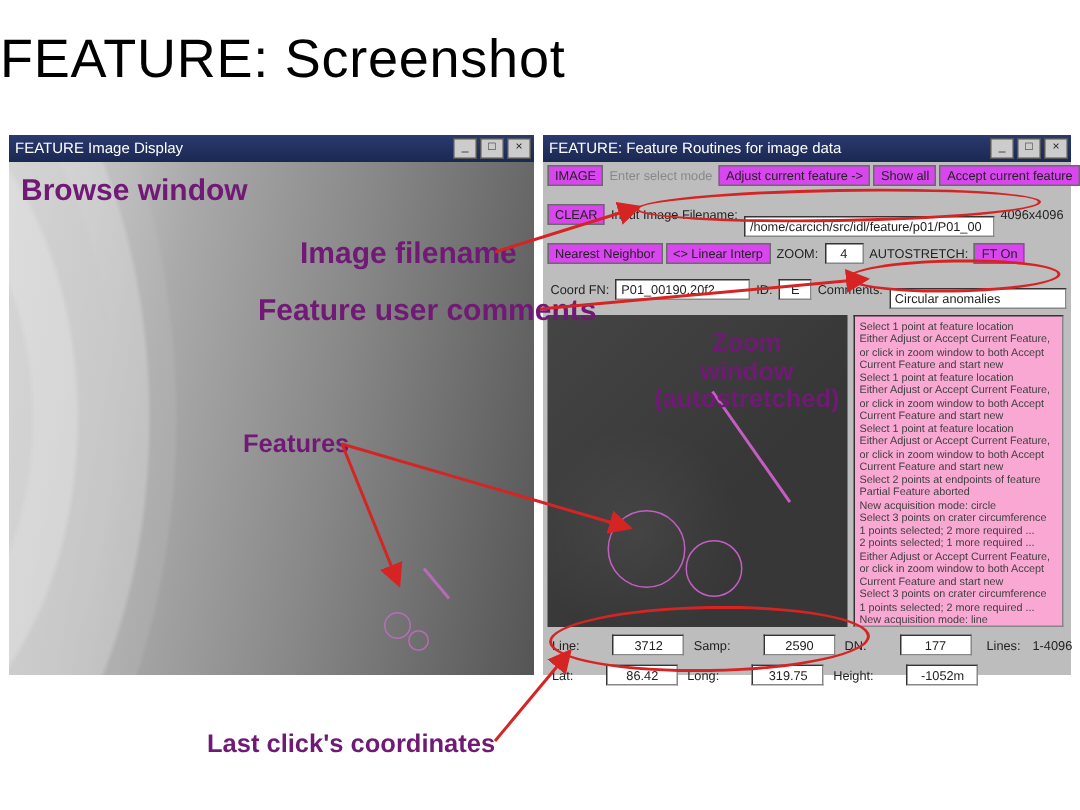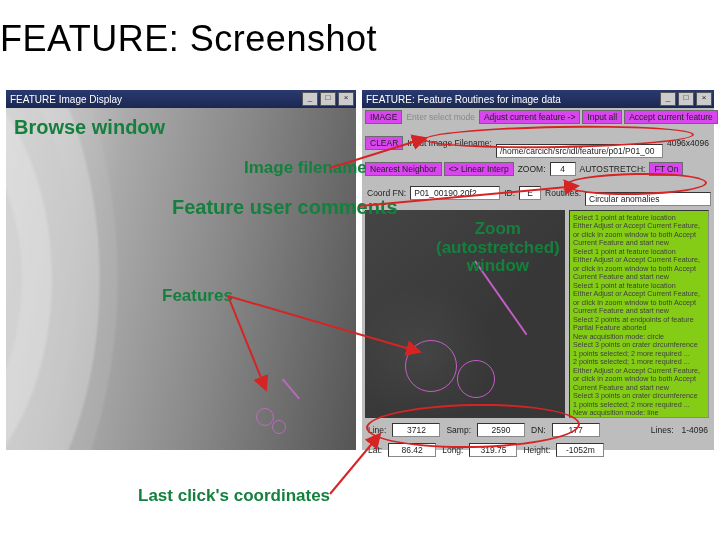"Browse window" .anno { color: #15803d -> #701a75 }
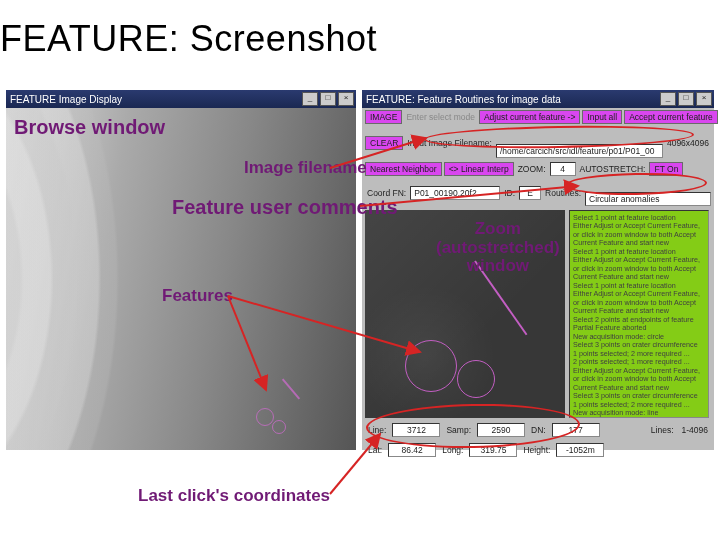"Input all" span.btn { text: Input -> Show }
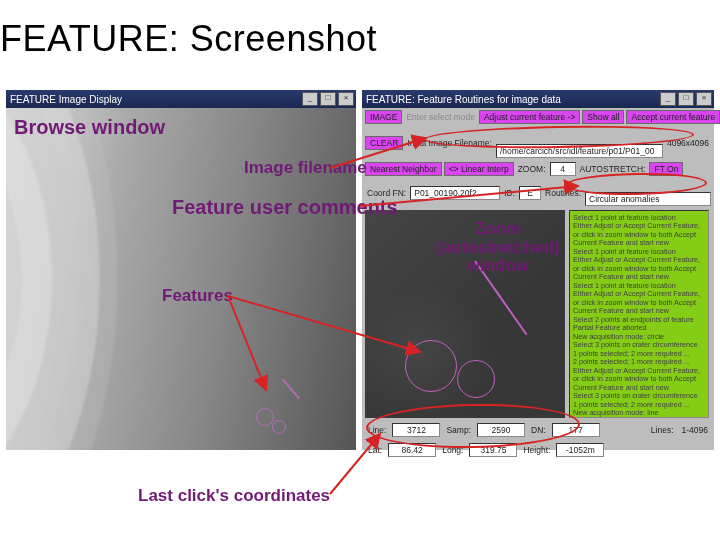"Image filename" .anno.imgfile { font-size: 17px -> 20px; margin-left: 44px -> none }
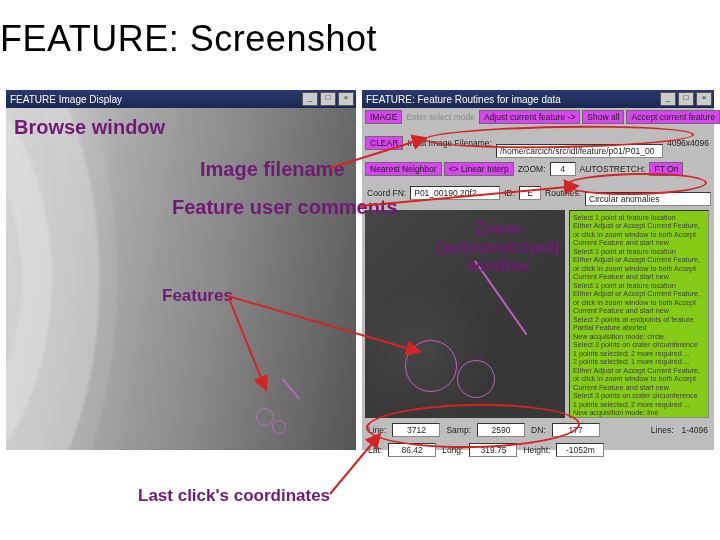"Routines:" span.lbl { text: Routines -> Comments }
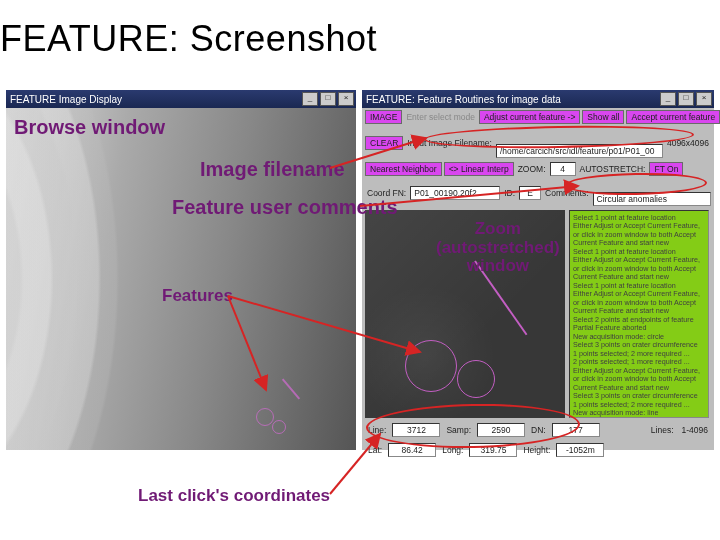"Select 1 point at feature" .help-text { background: #84cc16 -> #f9a8d4 }
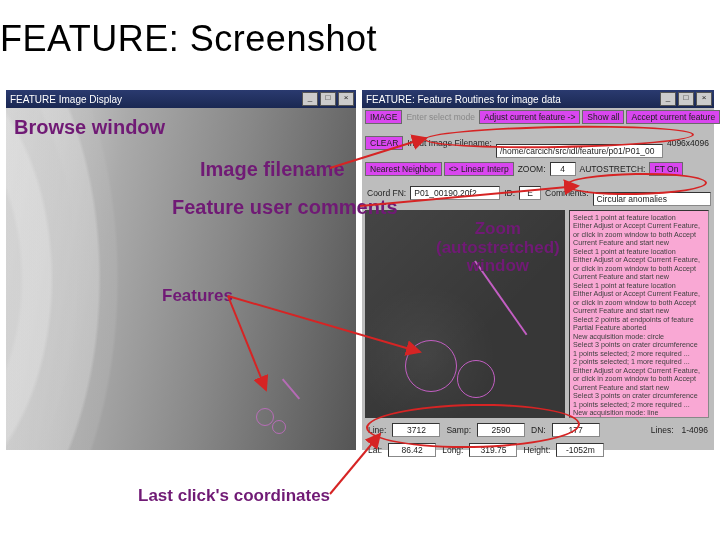"(autostretched)" div { order: before "window" -> after "window" }
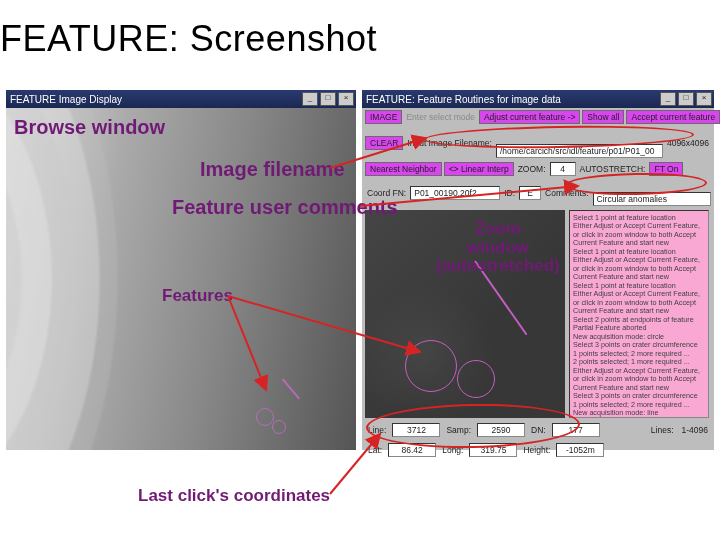"3712" .coords-row .field { margin-left: none -> 16px }
